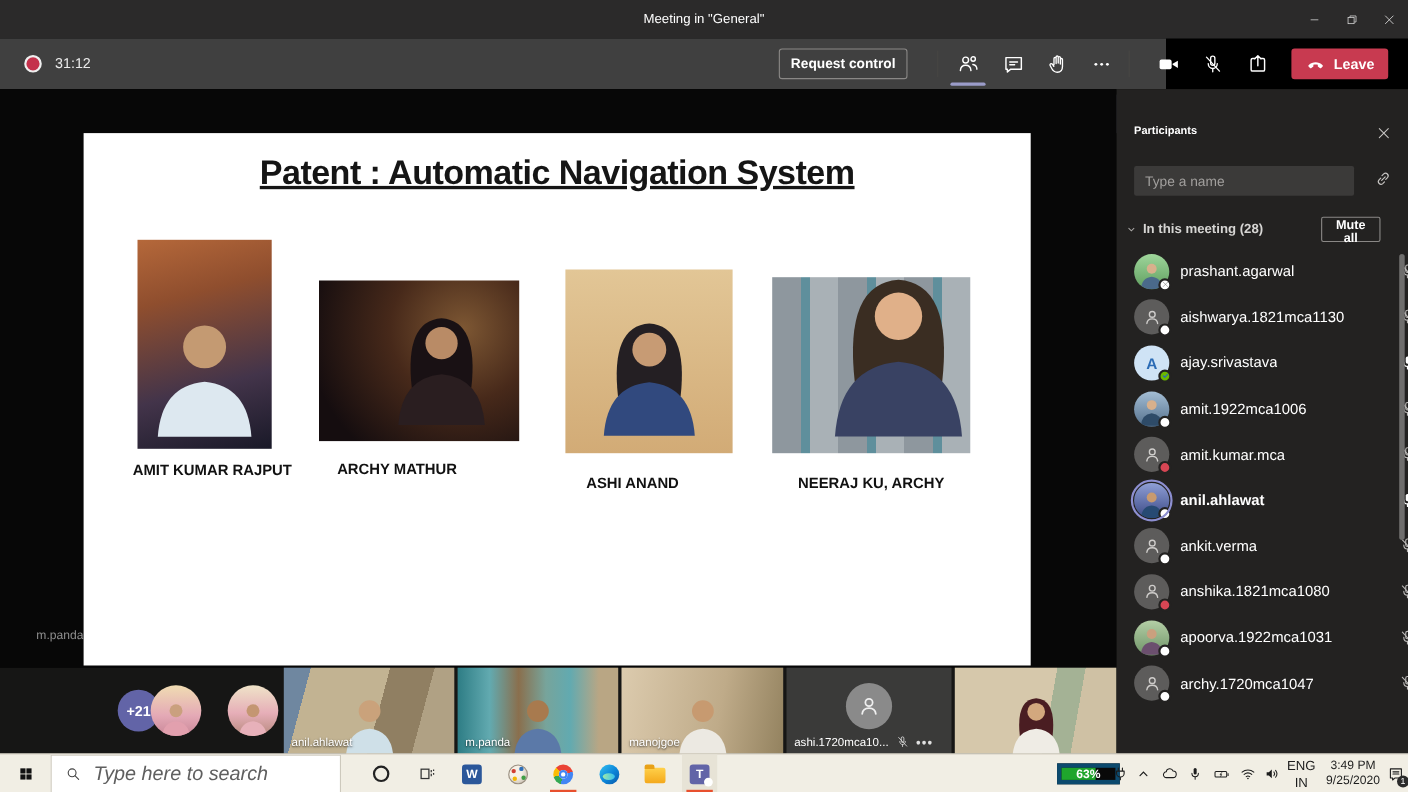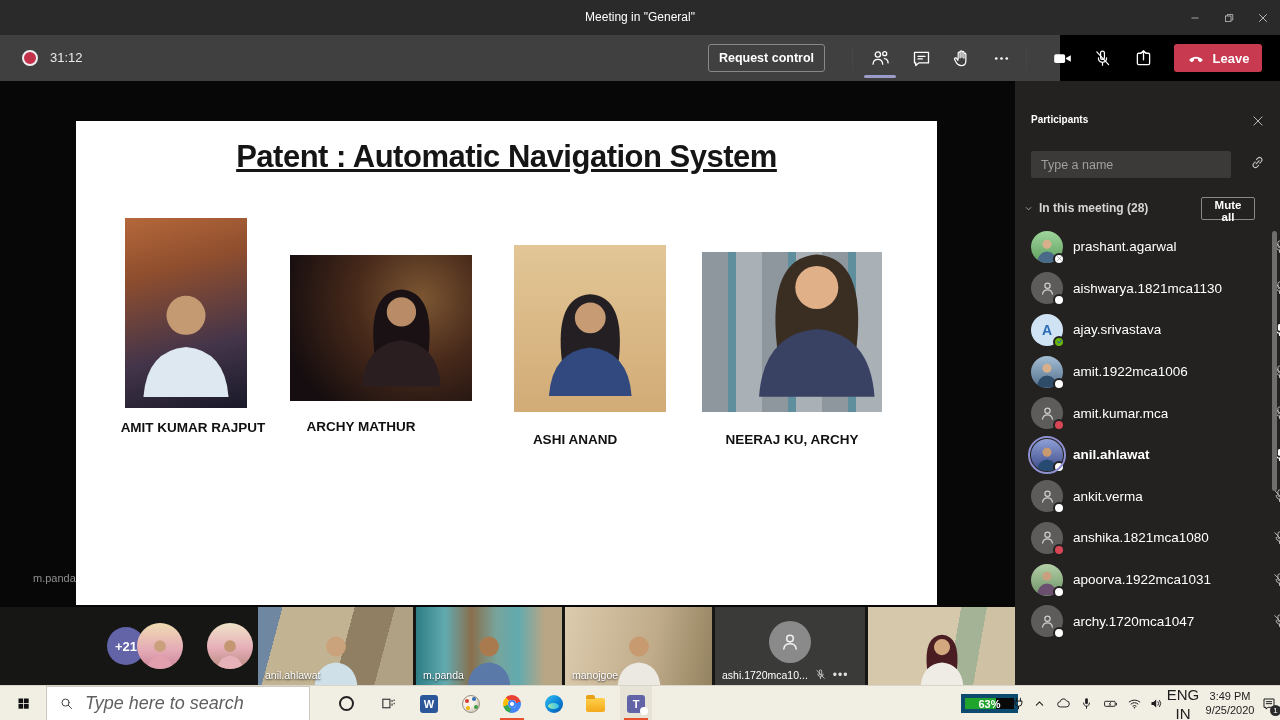"ENG" .lang { font-size: 15px -> 12px; justify-content: none -> center }
